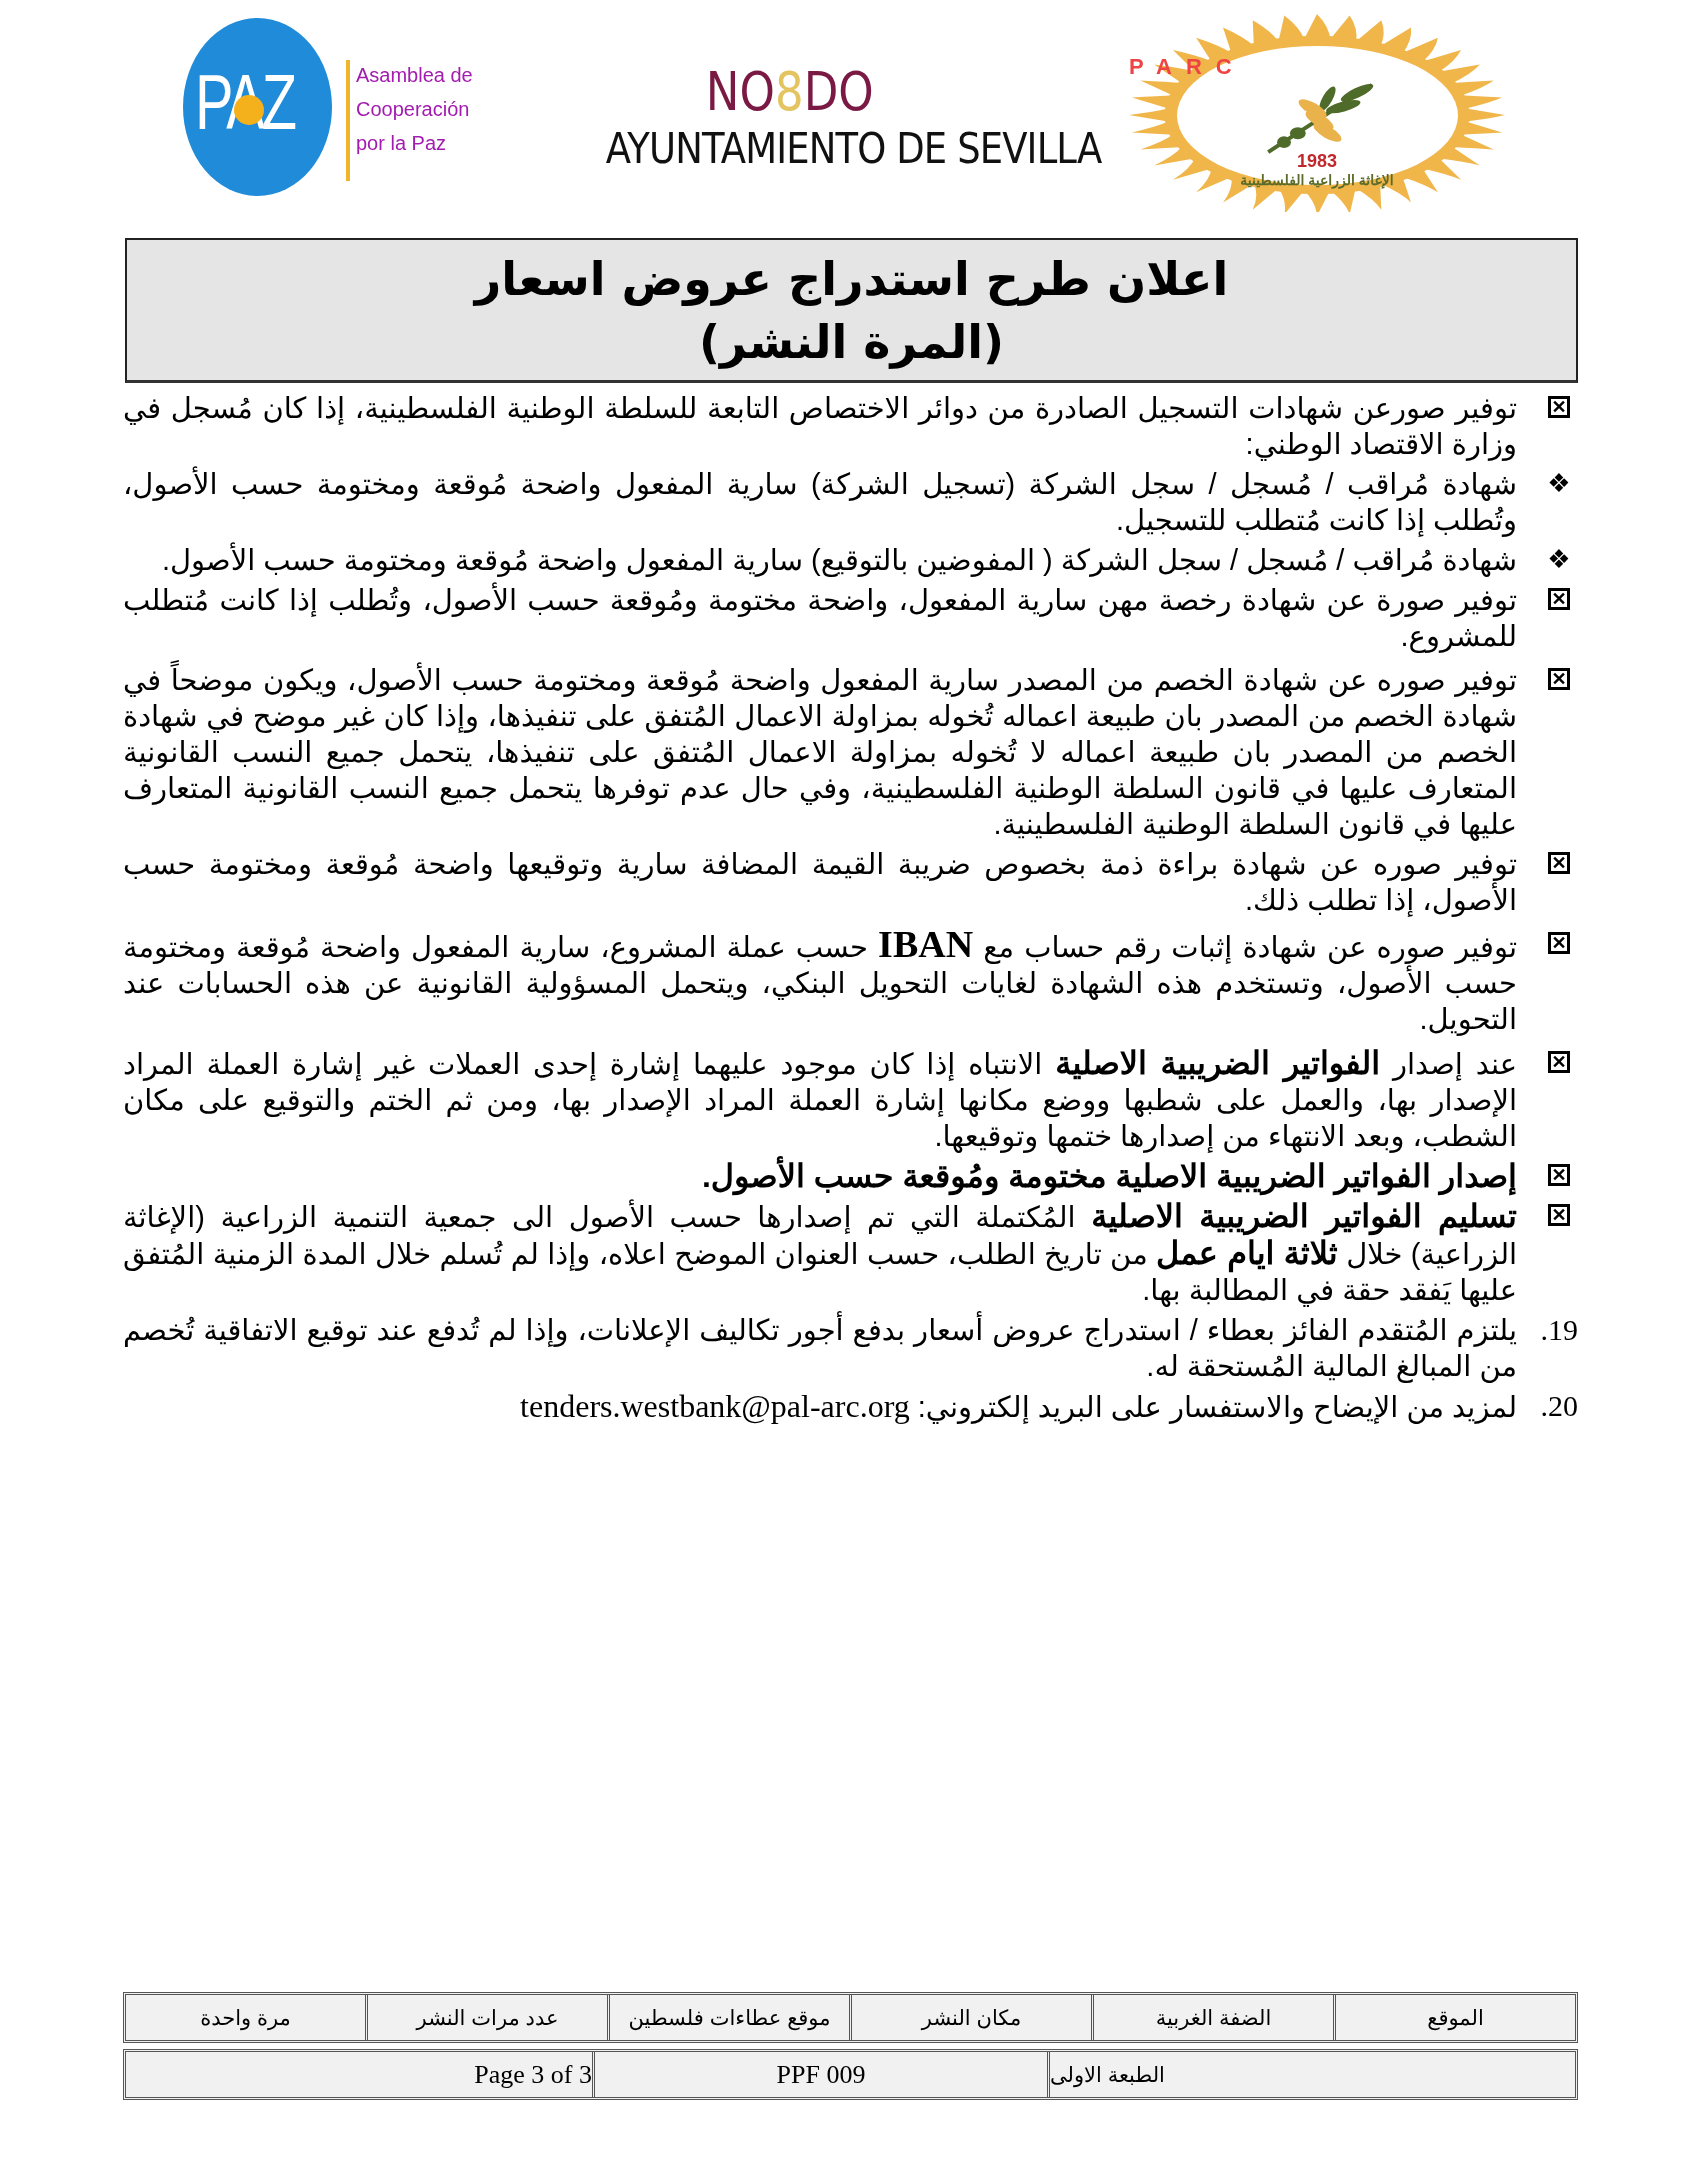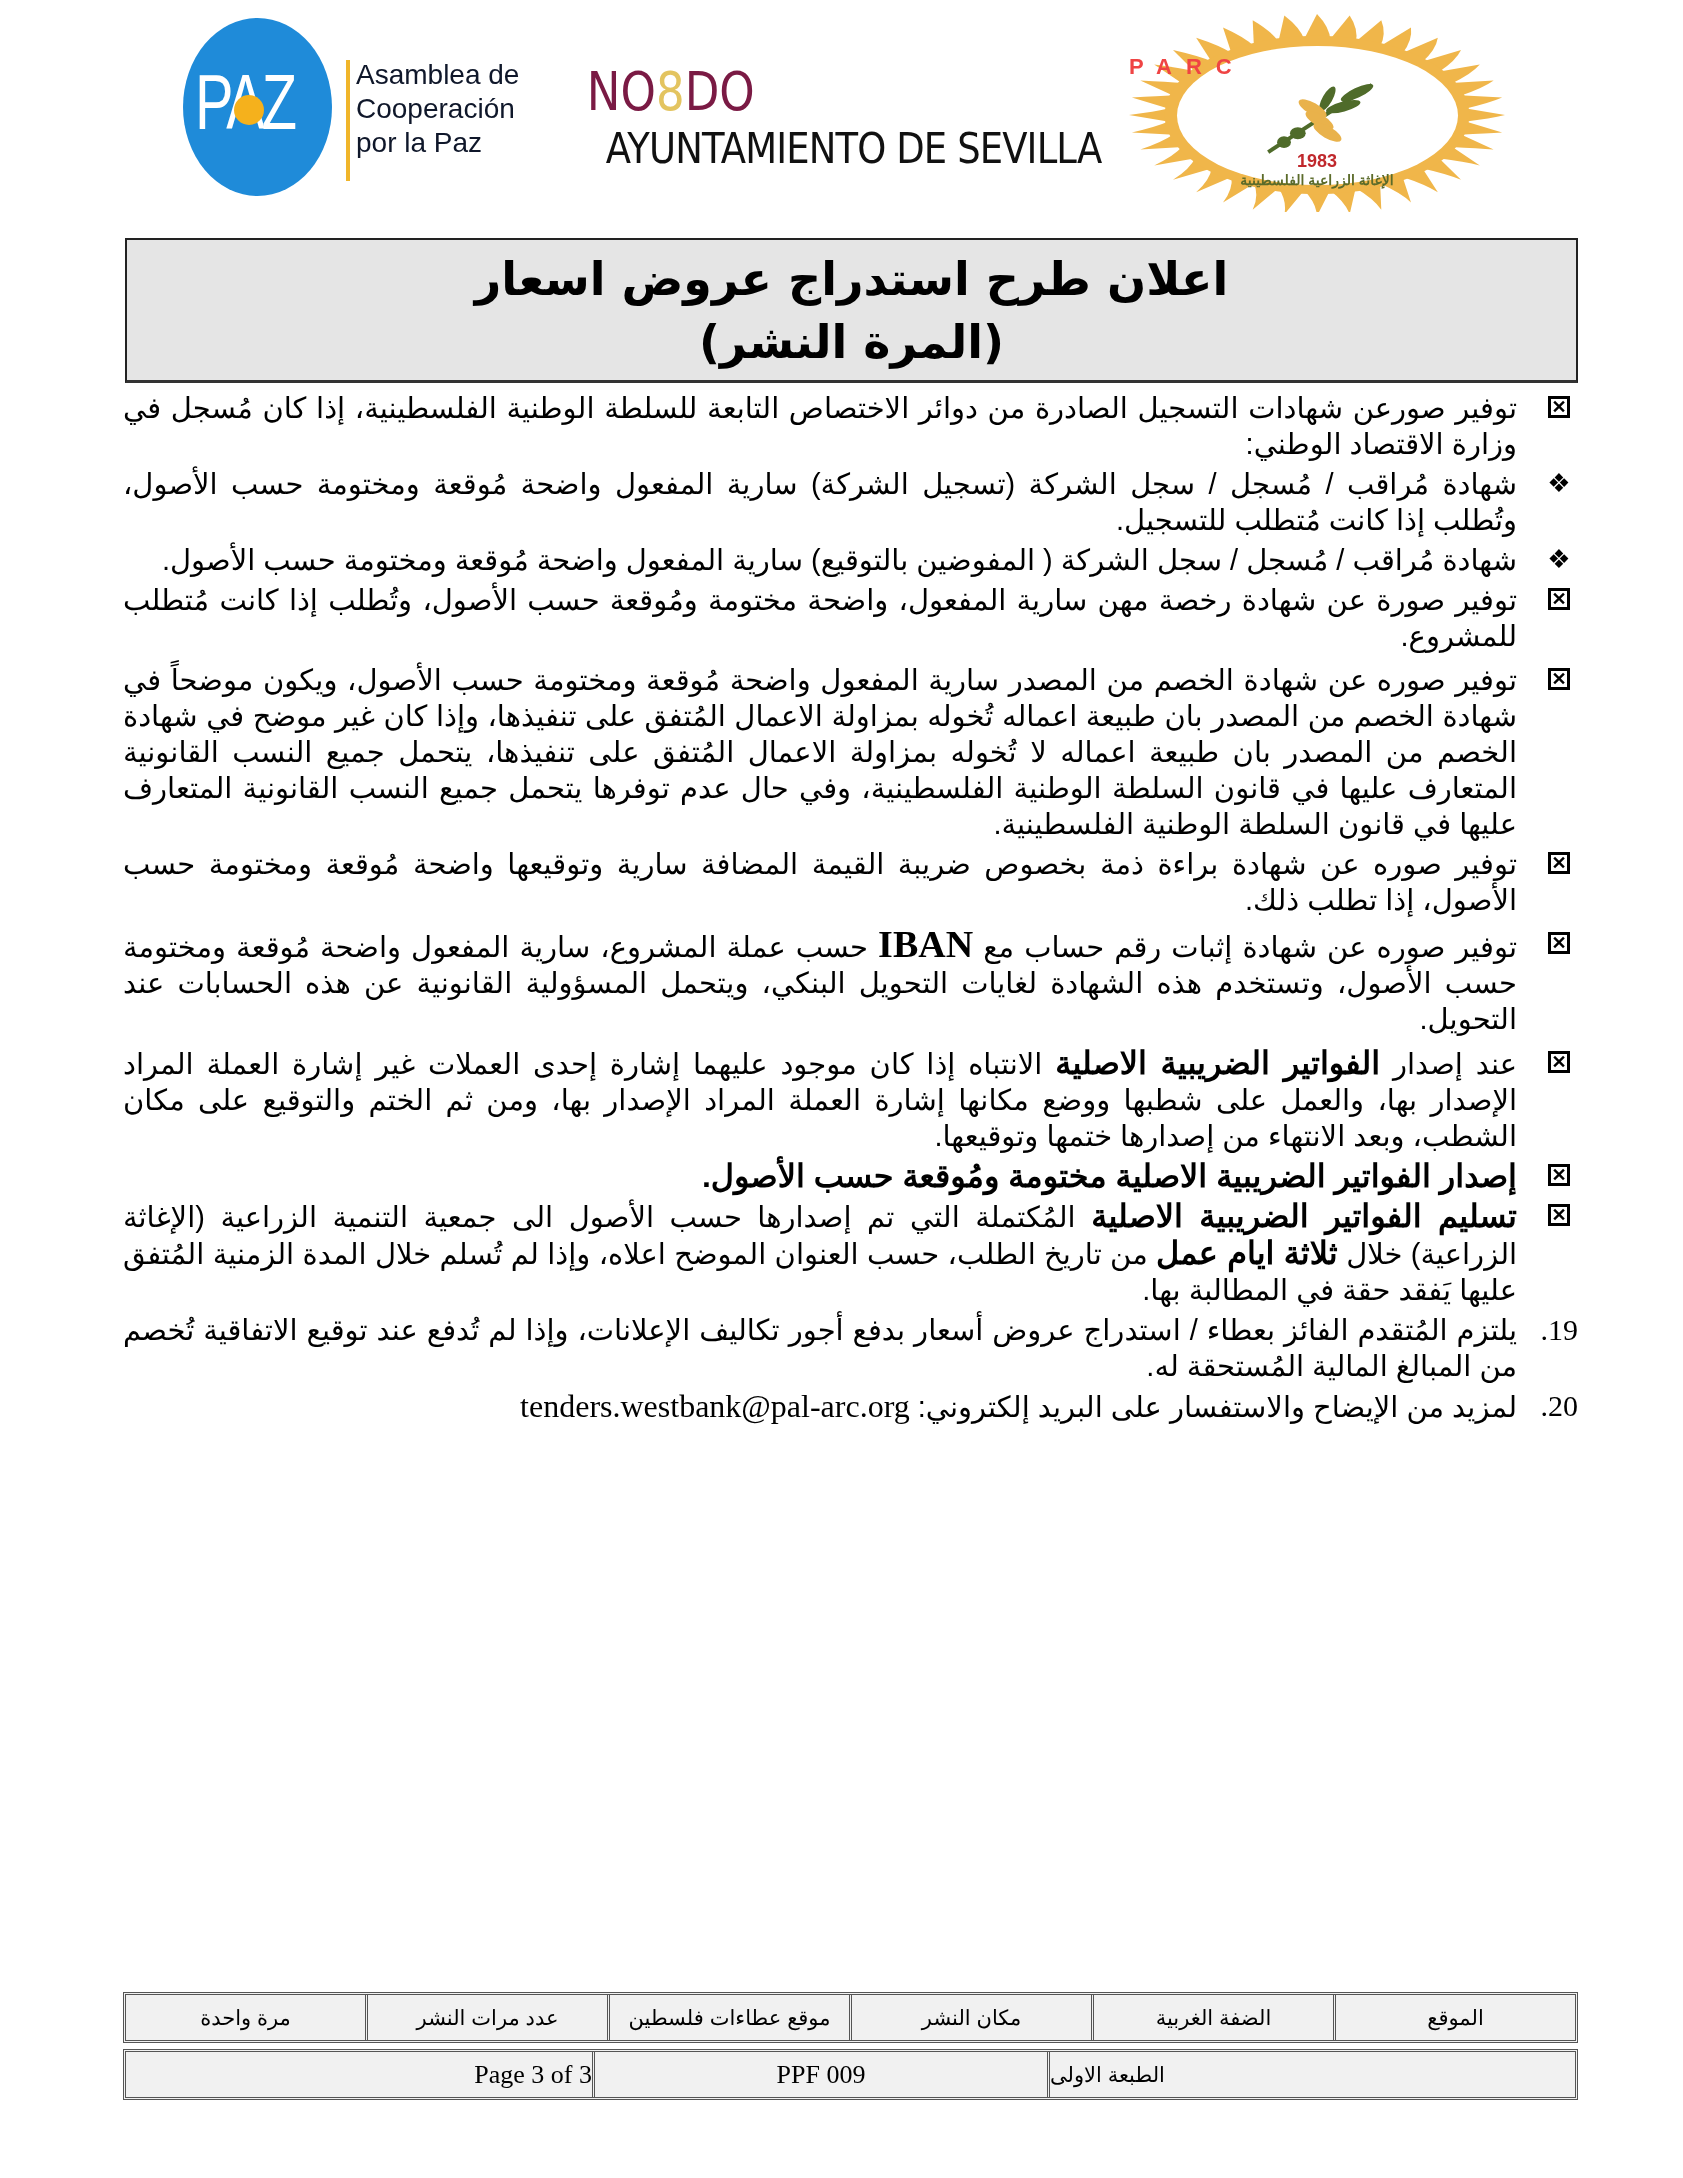"Asamblea de" .paz-words { color: #0f172a -> #a21caf; font-size: 28px -> 20px }
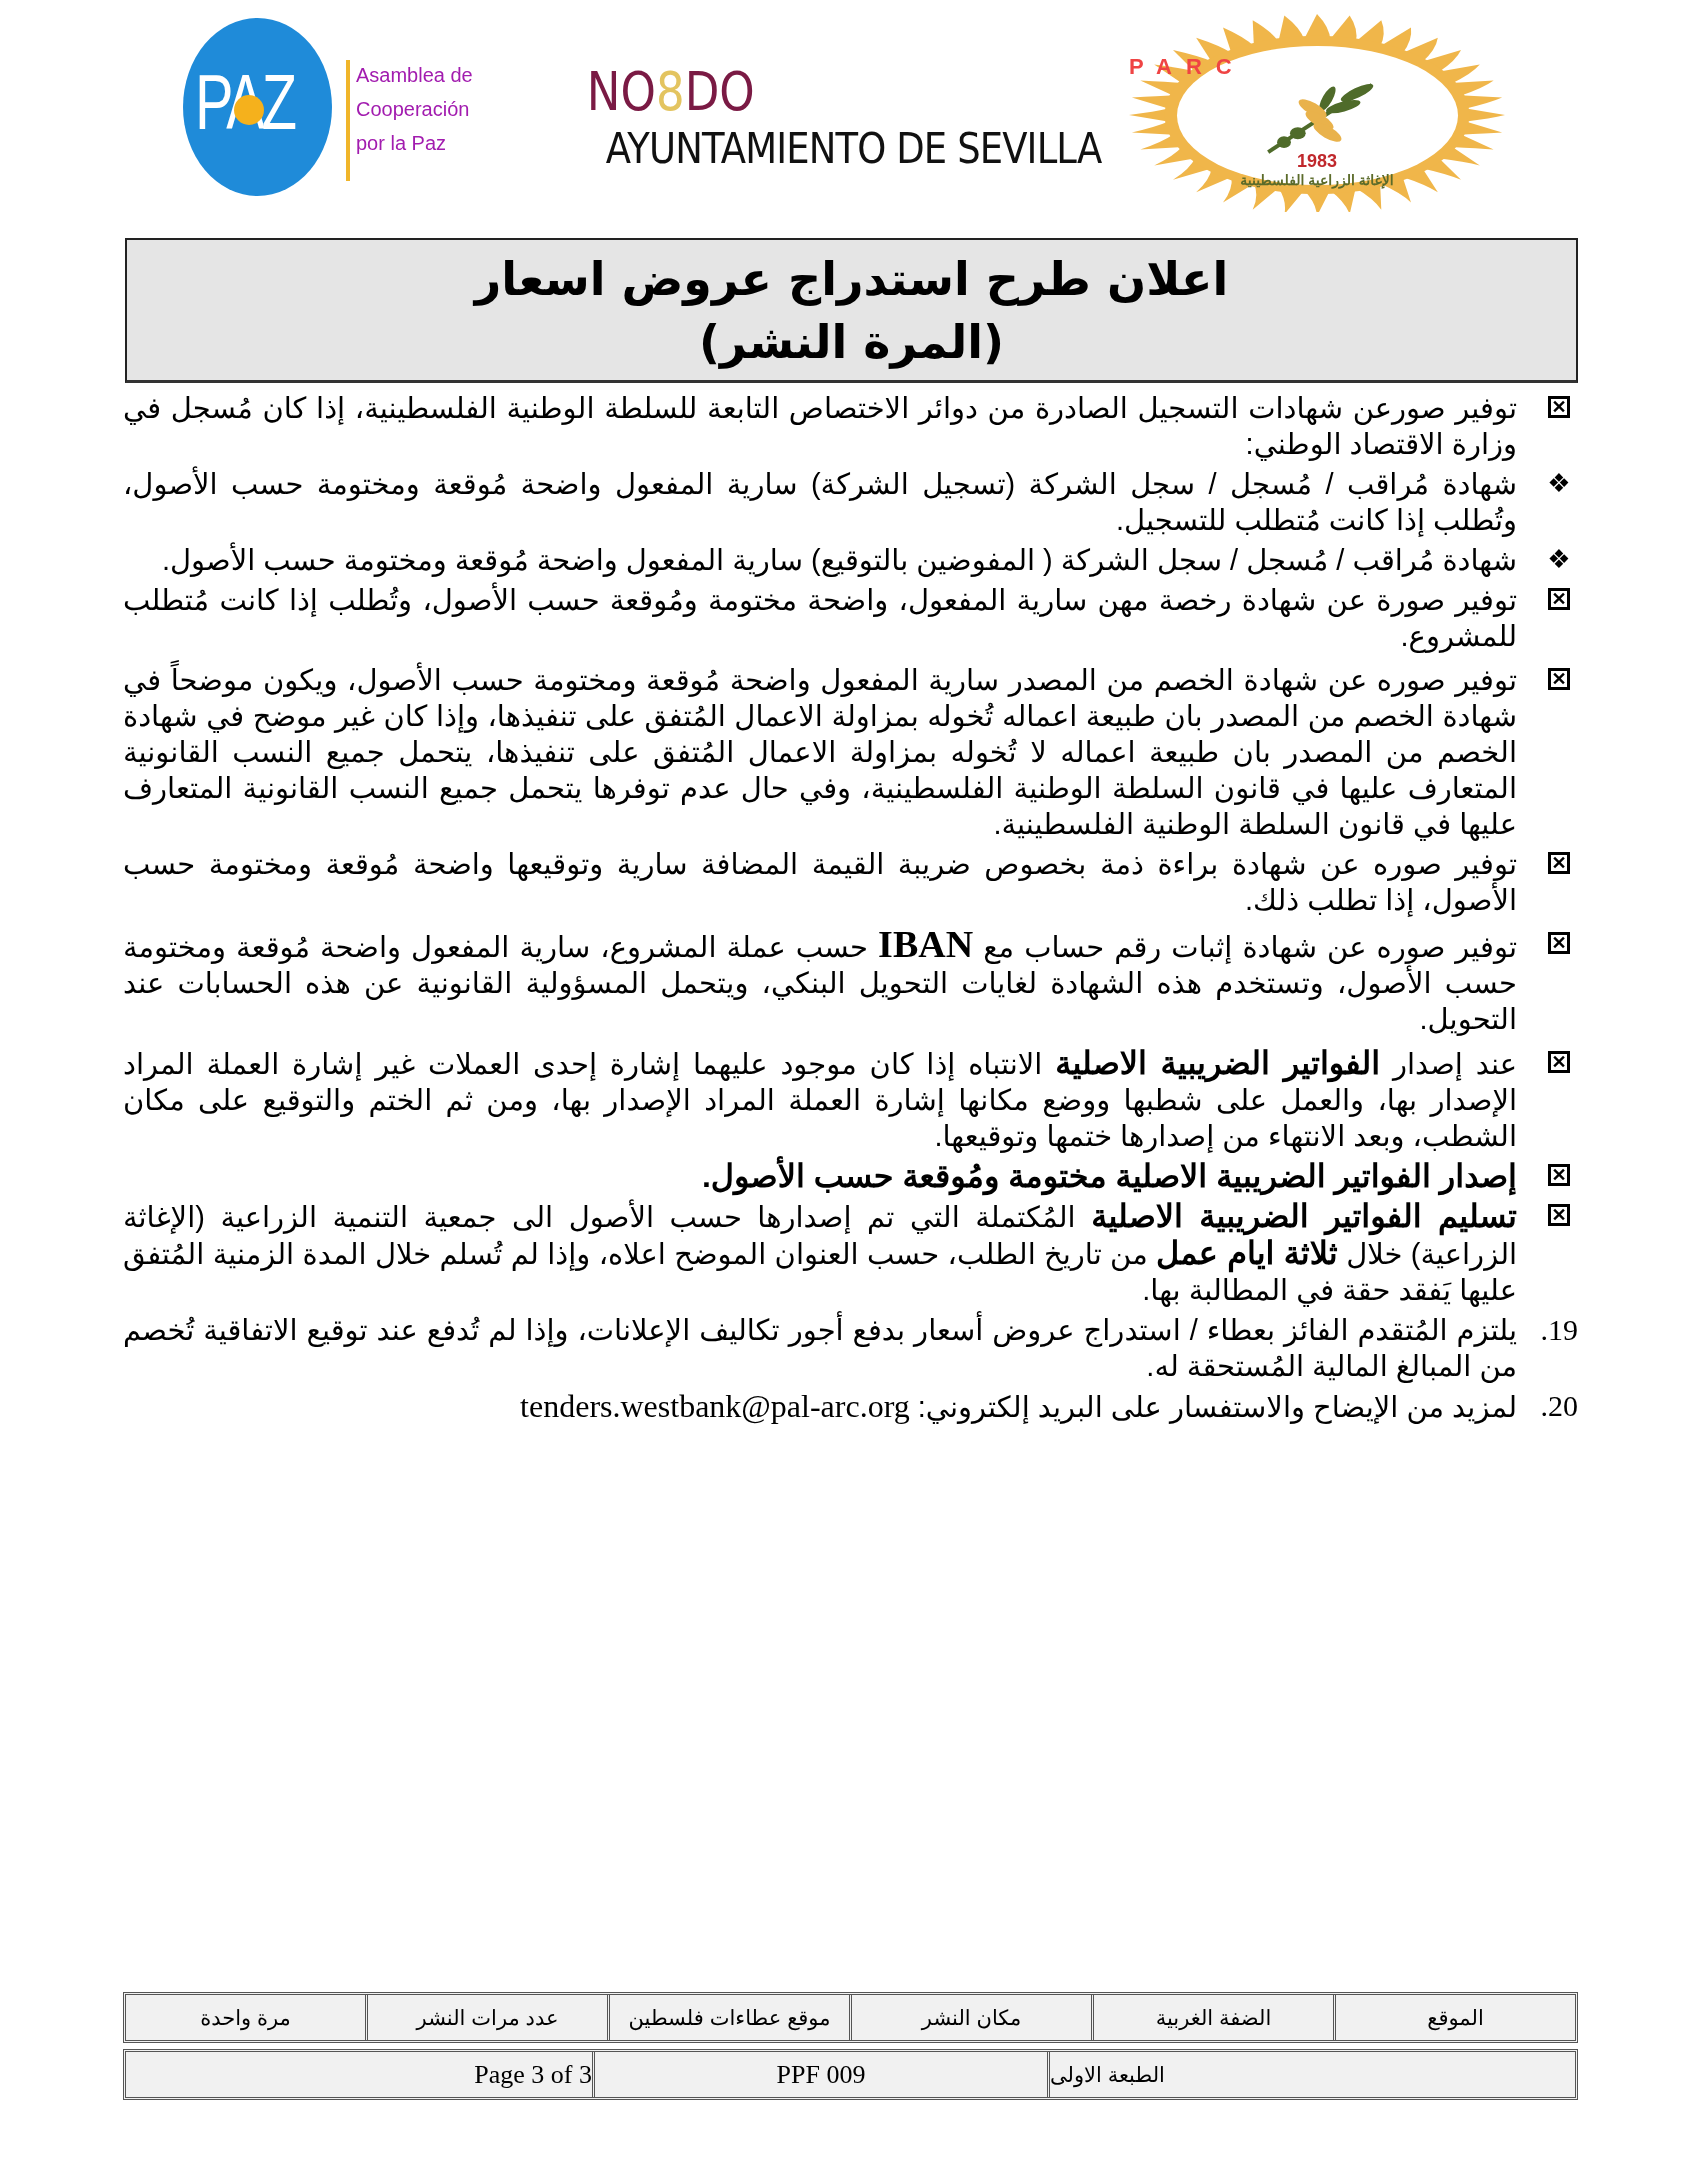"NO8DO" .logo-sevilla { text-align: left -> center }
